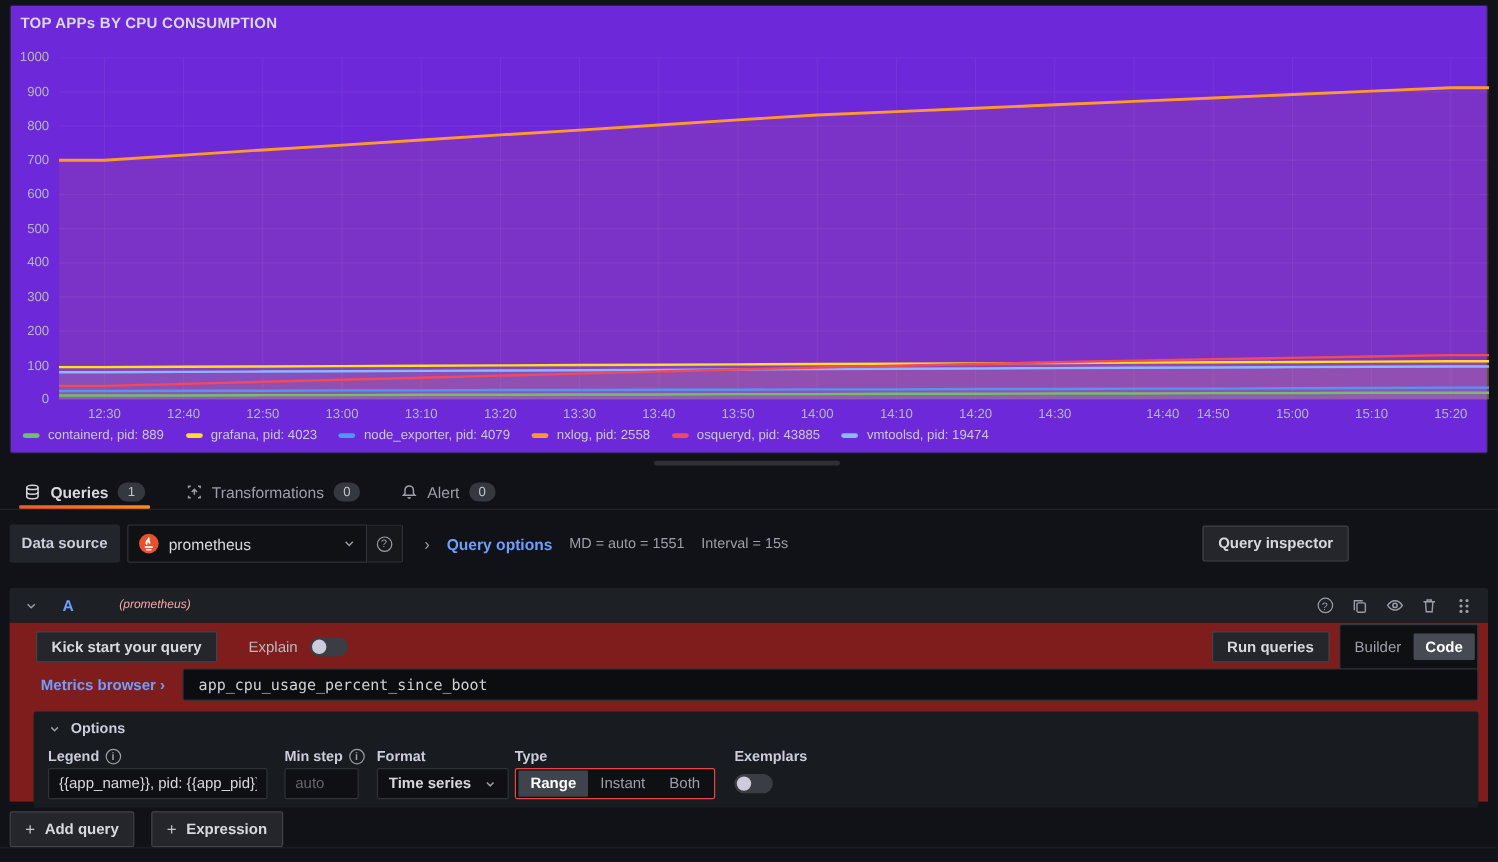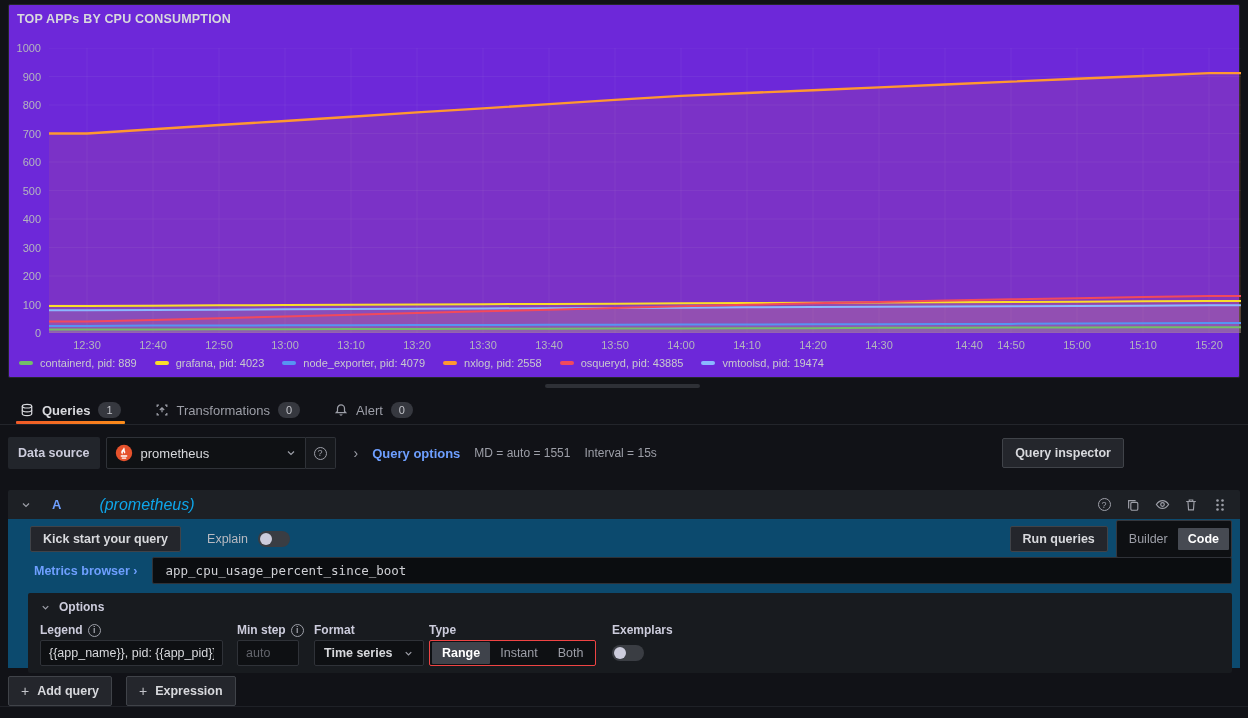"(prometheus)" .q-header .ds-hint { color: #0ea5e9 -> #fca5a5; font-size: 16px -> 10px }
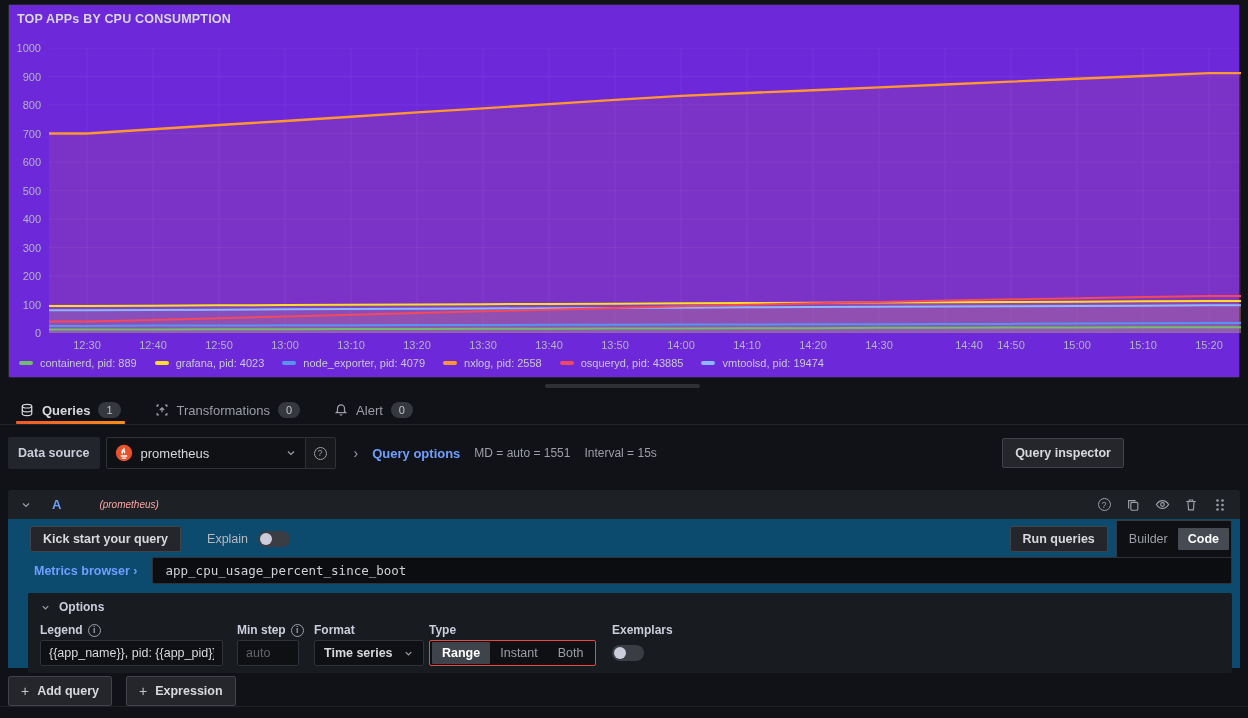"Kick start your query" .q-body { background: #0c4a6e -> #7f1d1d }
